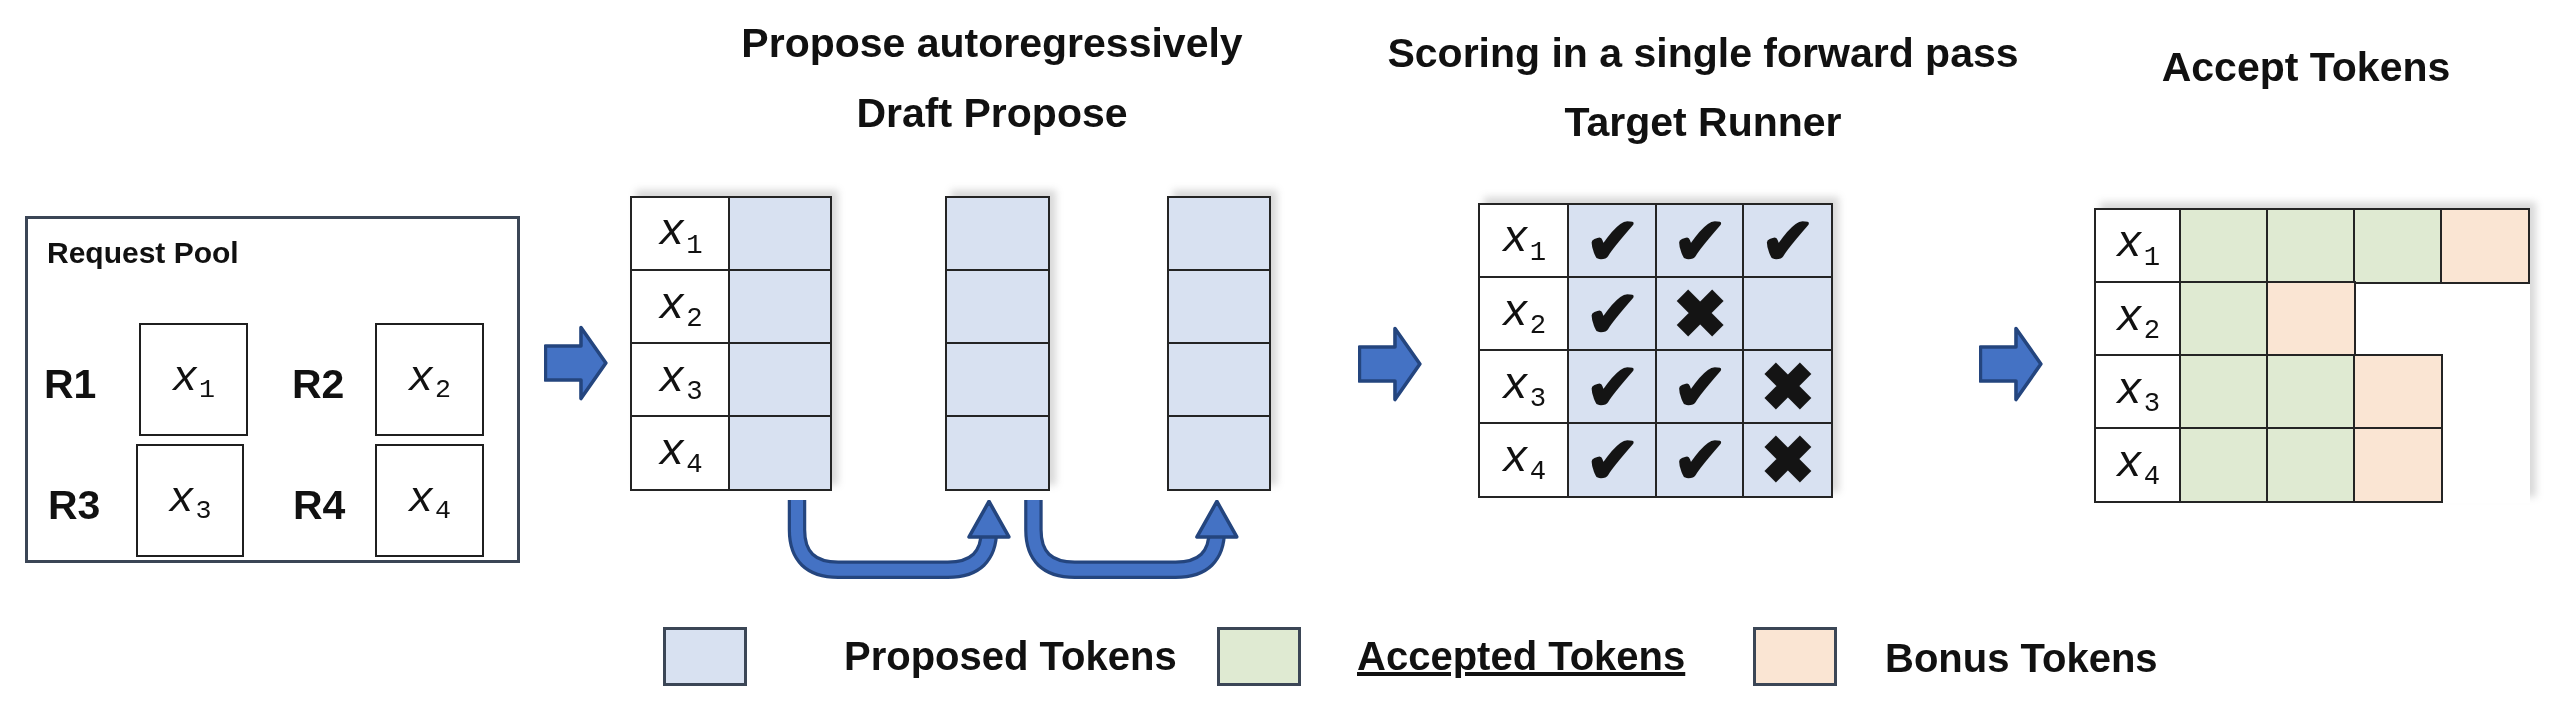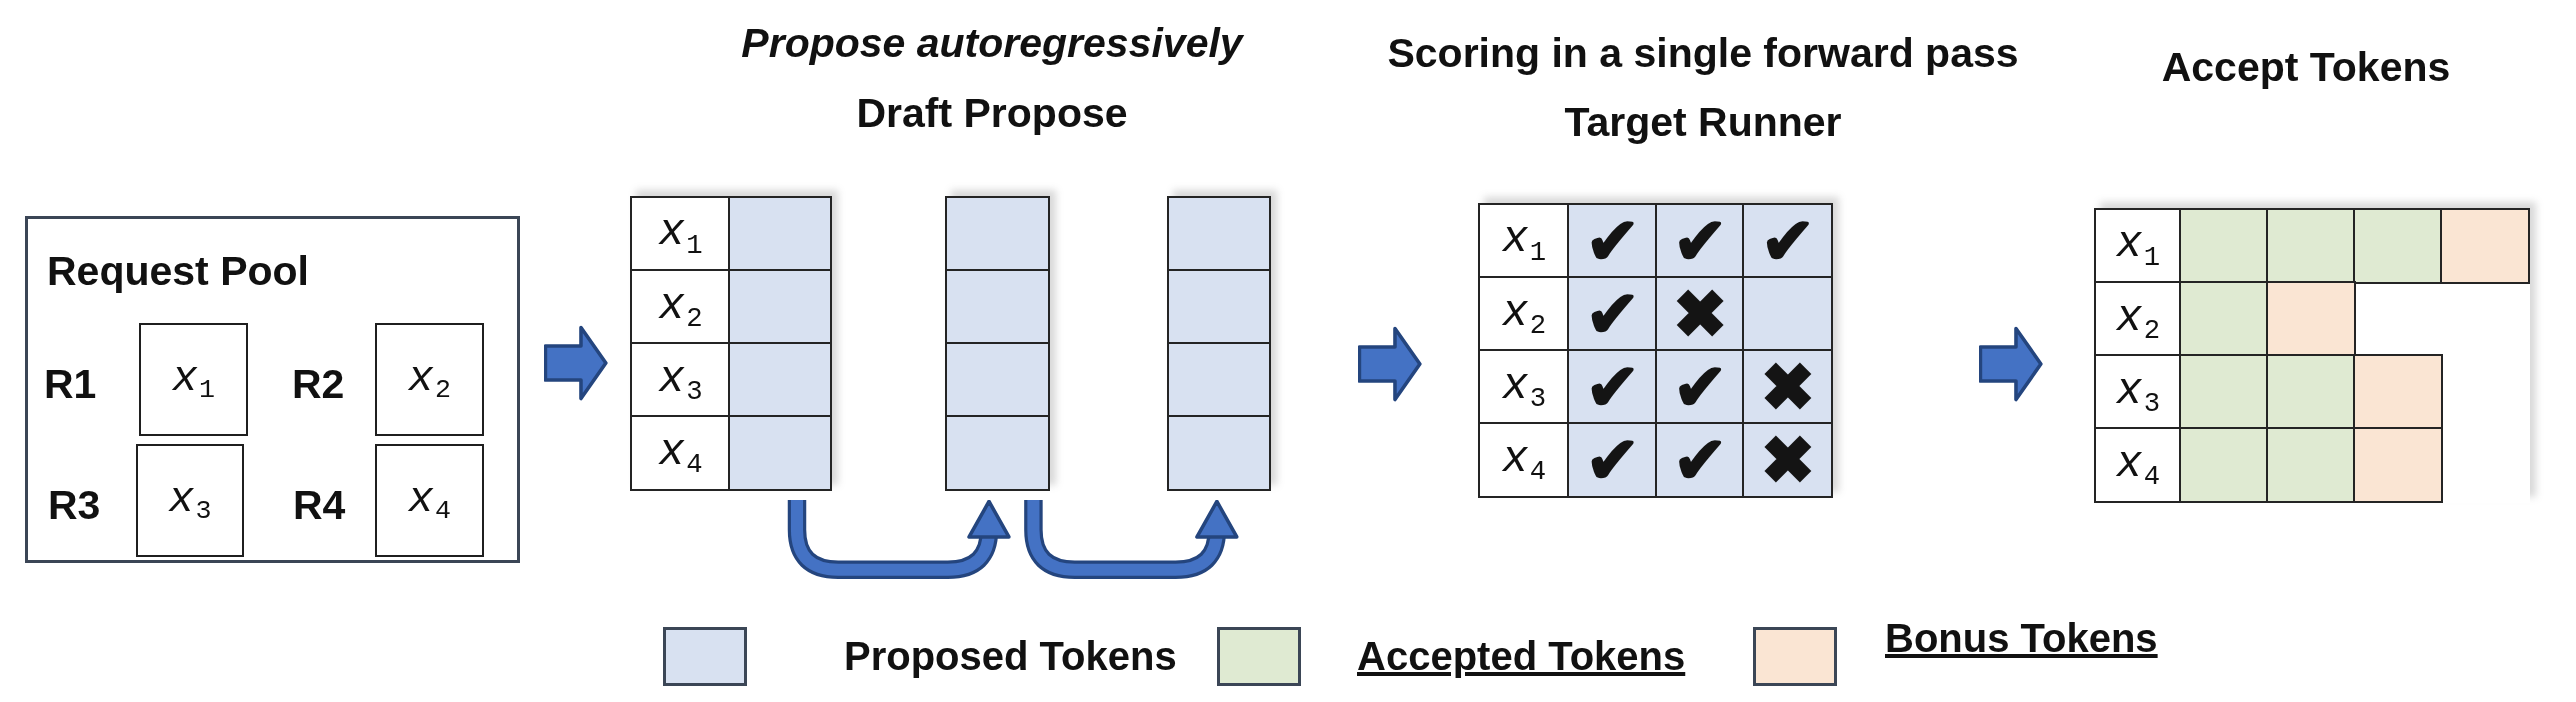"Propose autoregressively" div.abs { font-style: italic -> none }
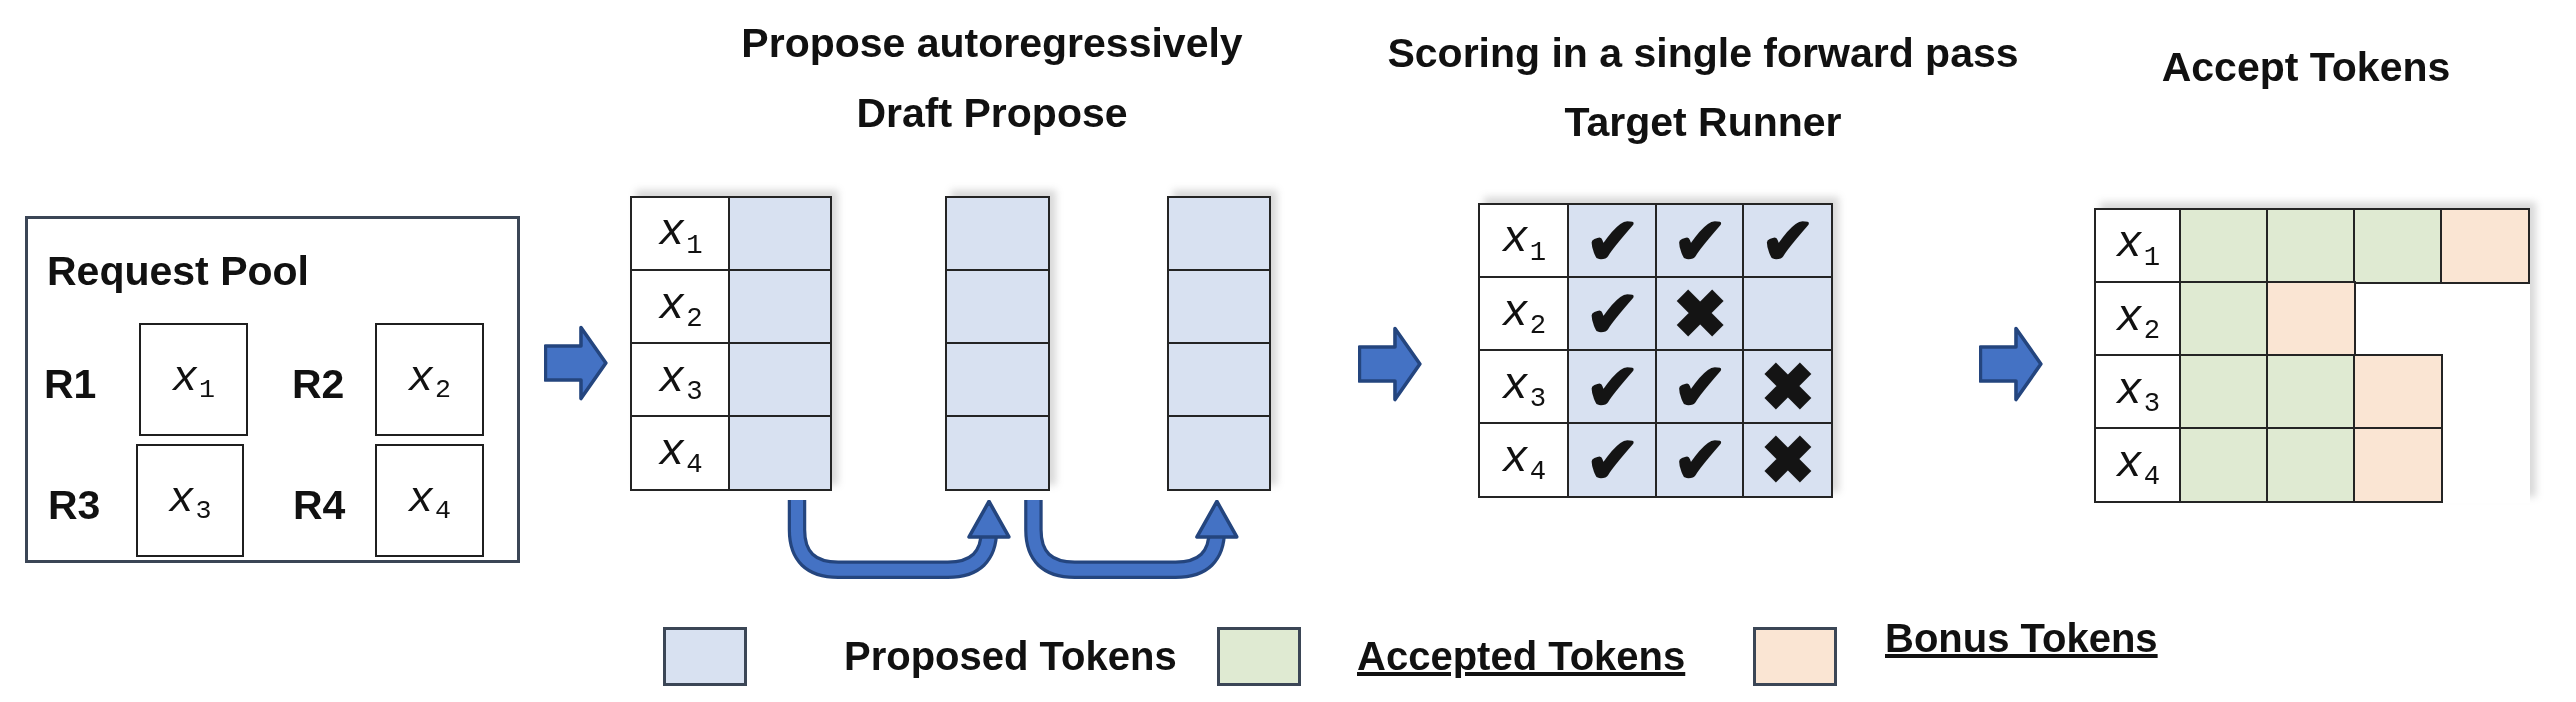"Request Pool" .pool-title { font-size: 41px -> 30px; margin-top: 12px -> none }
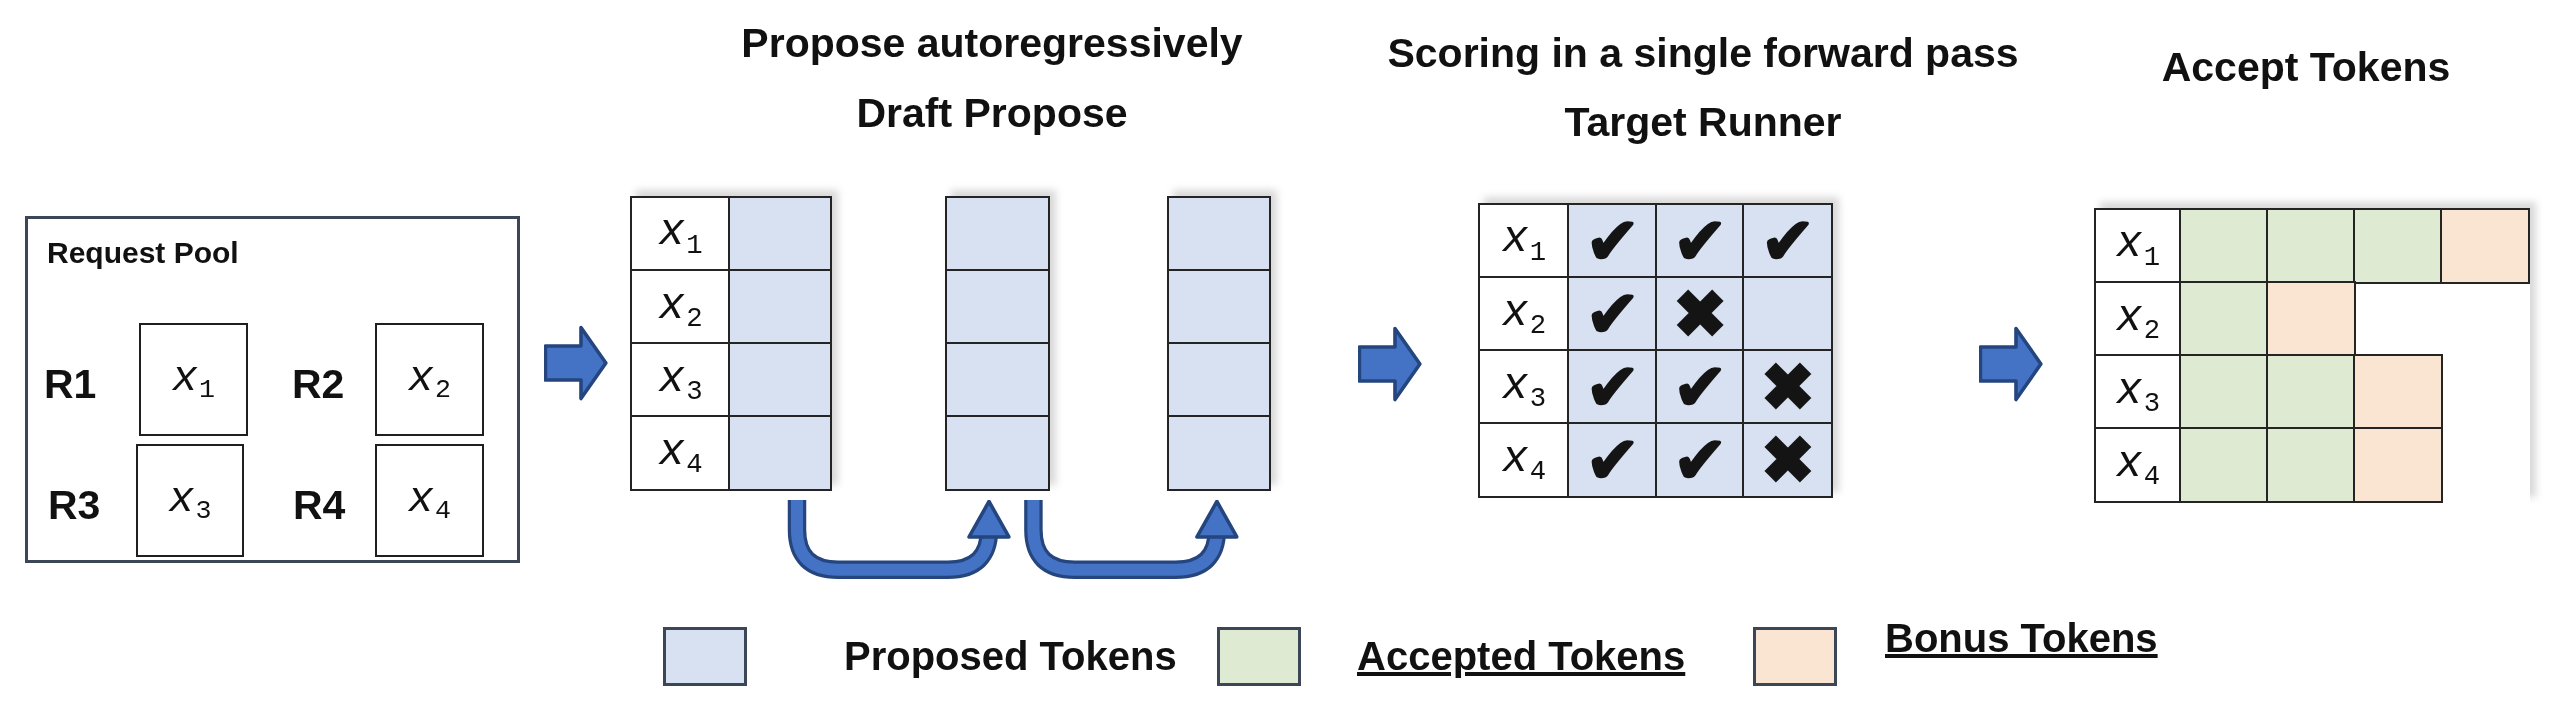"Bonus Tokens" div.abs { text-decoration: underline -> none; top: 616px -> 636px }
